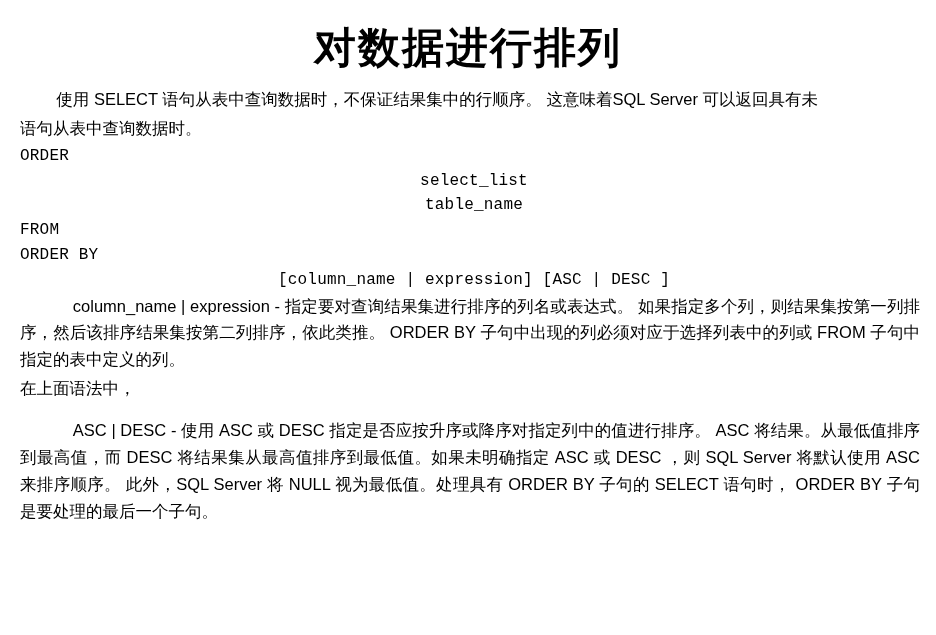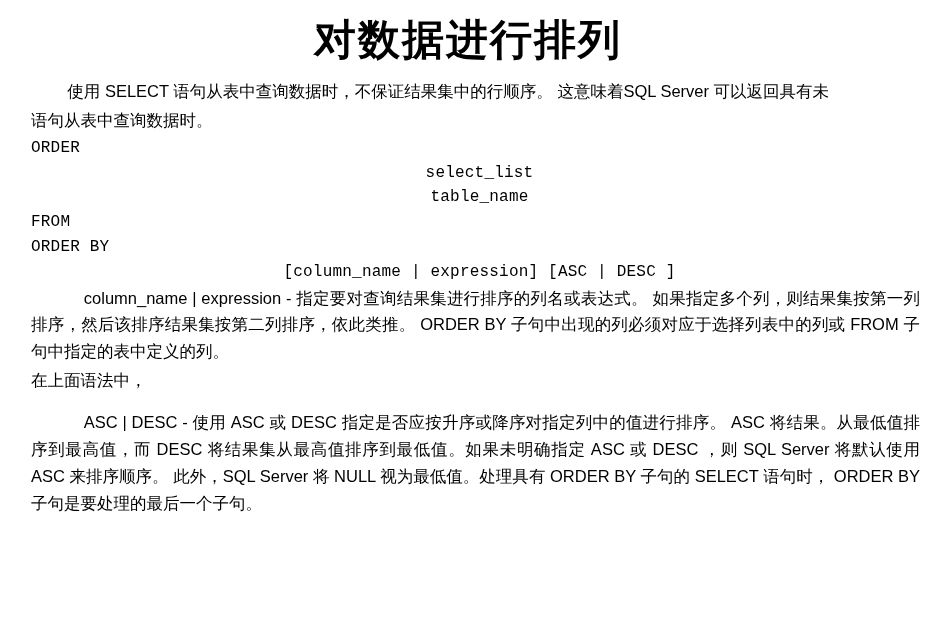"对数据进行排列" .doc-title { margin: 16px 0 14px 0 -> 24px 0 14px 0 }
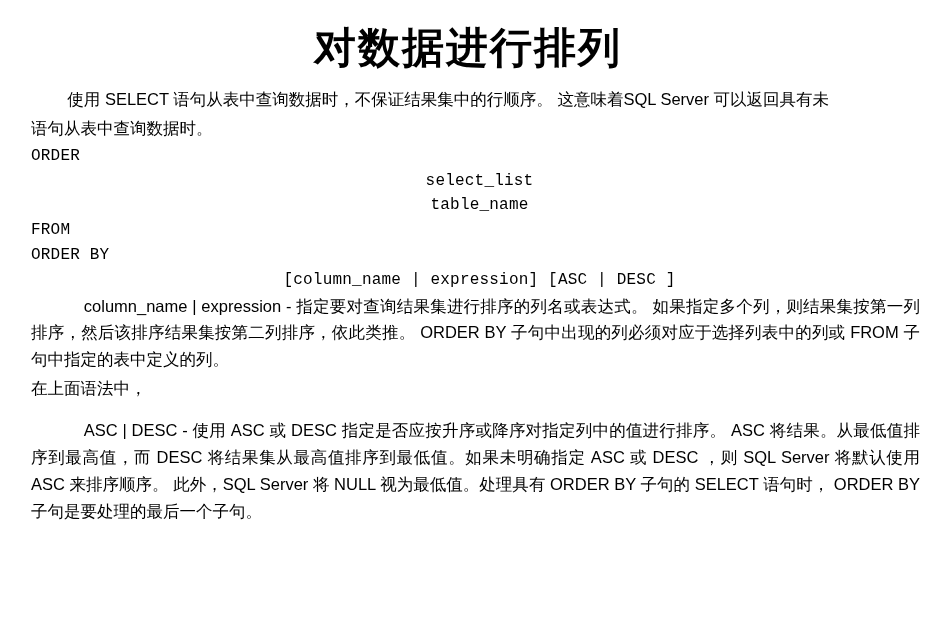"使用 SELECT 语句从表中查询数据时，不保证结果集中的行顺序。" .body-block { padding: 0 16px 0 31px -> 0 16px 0 20px }
